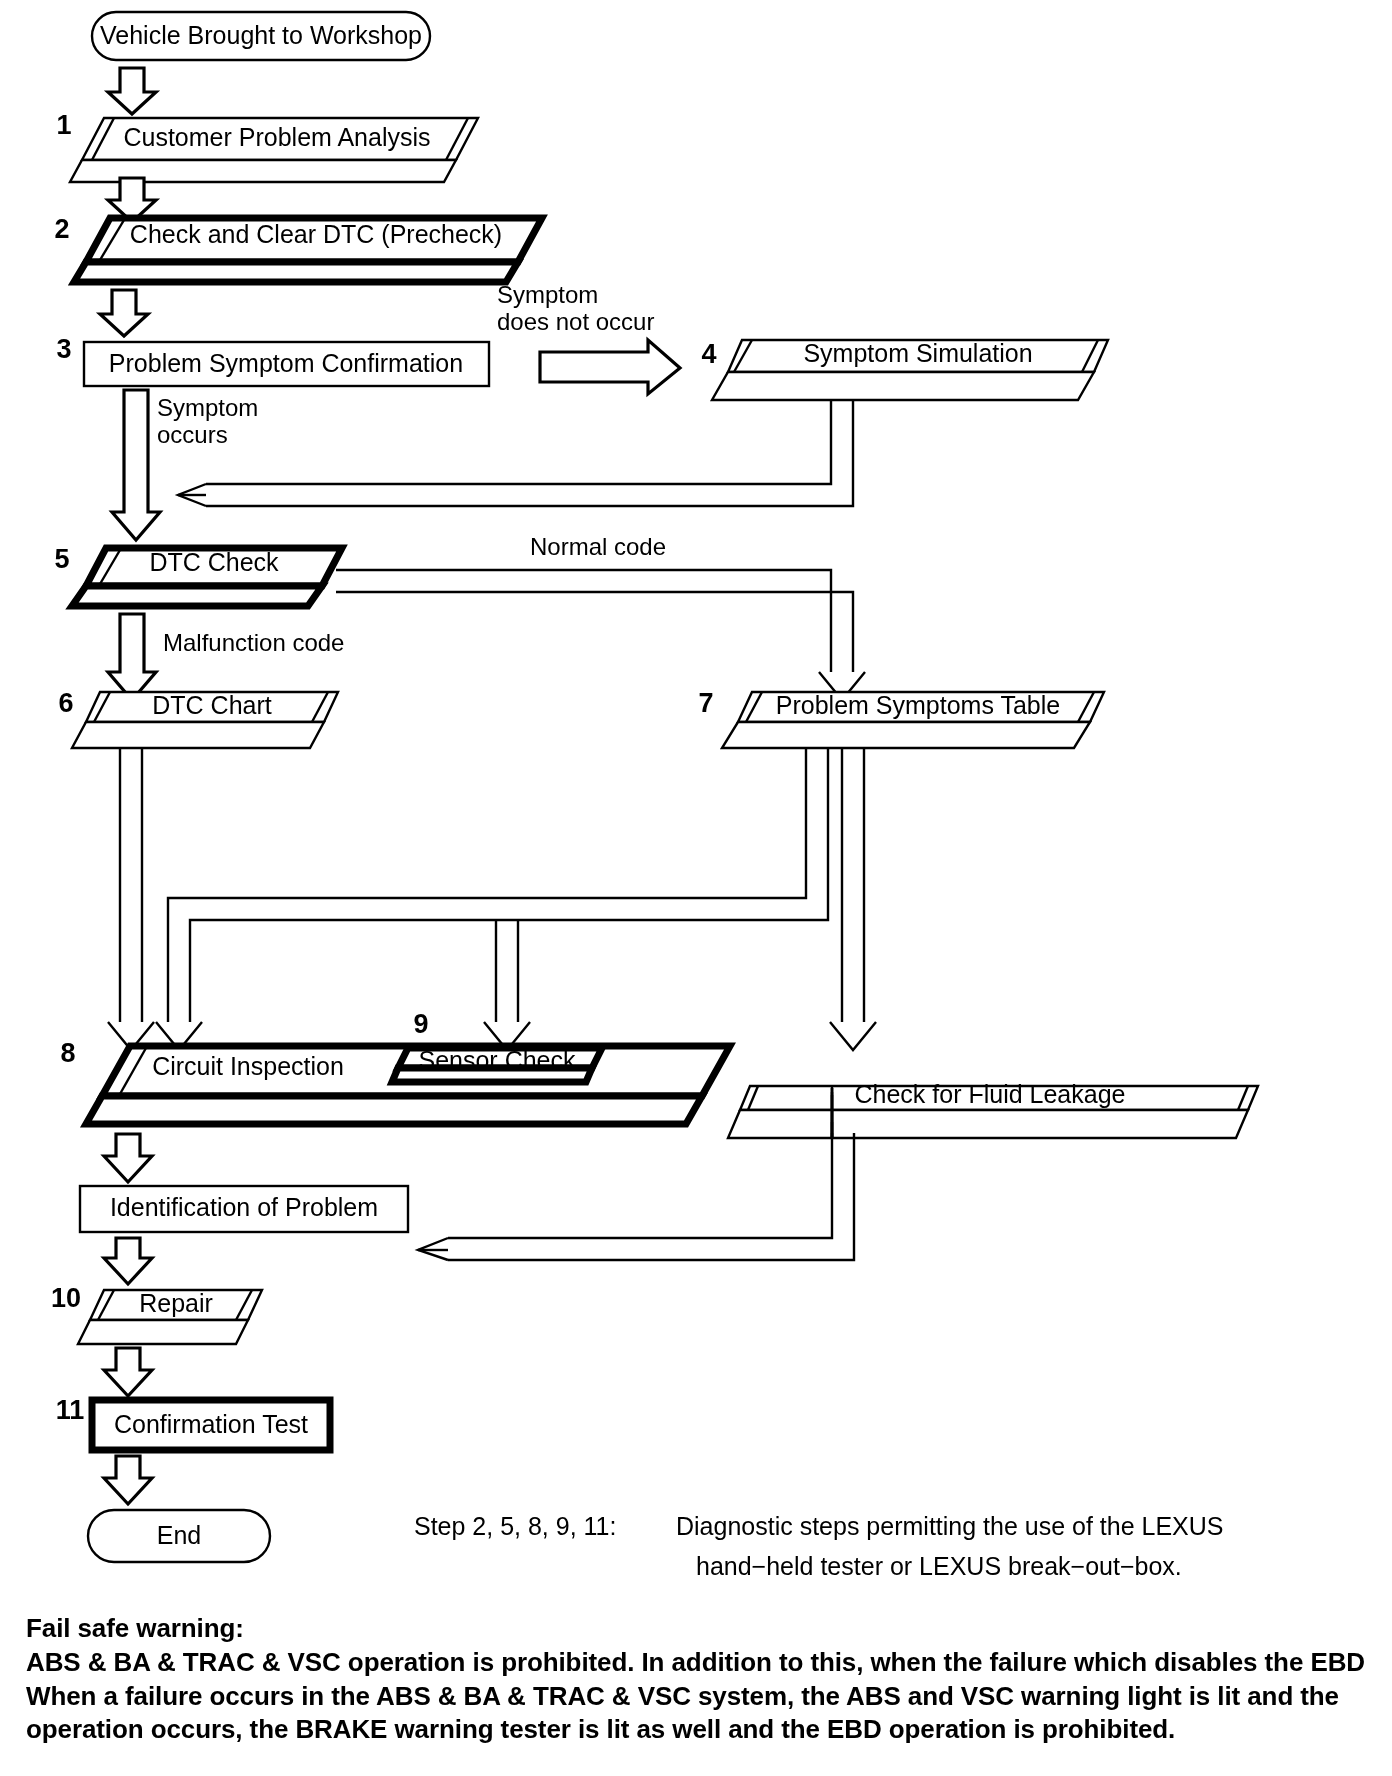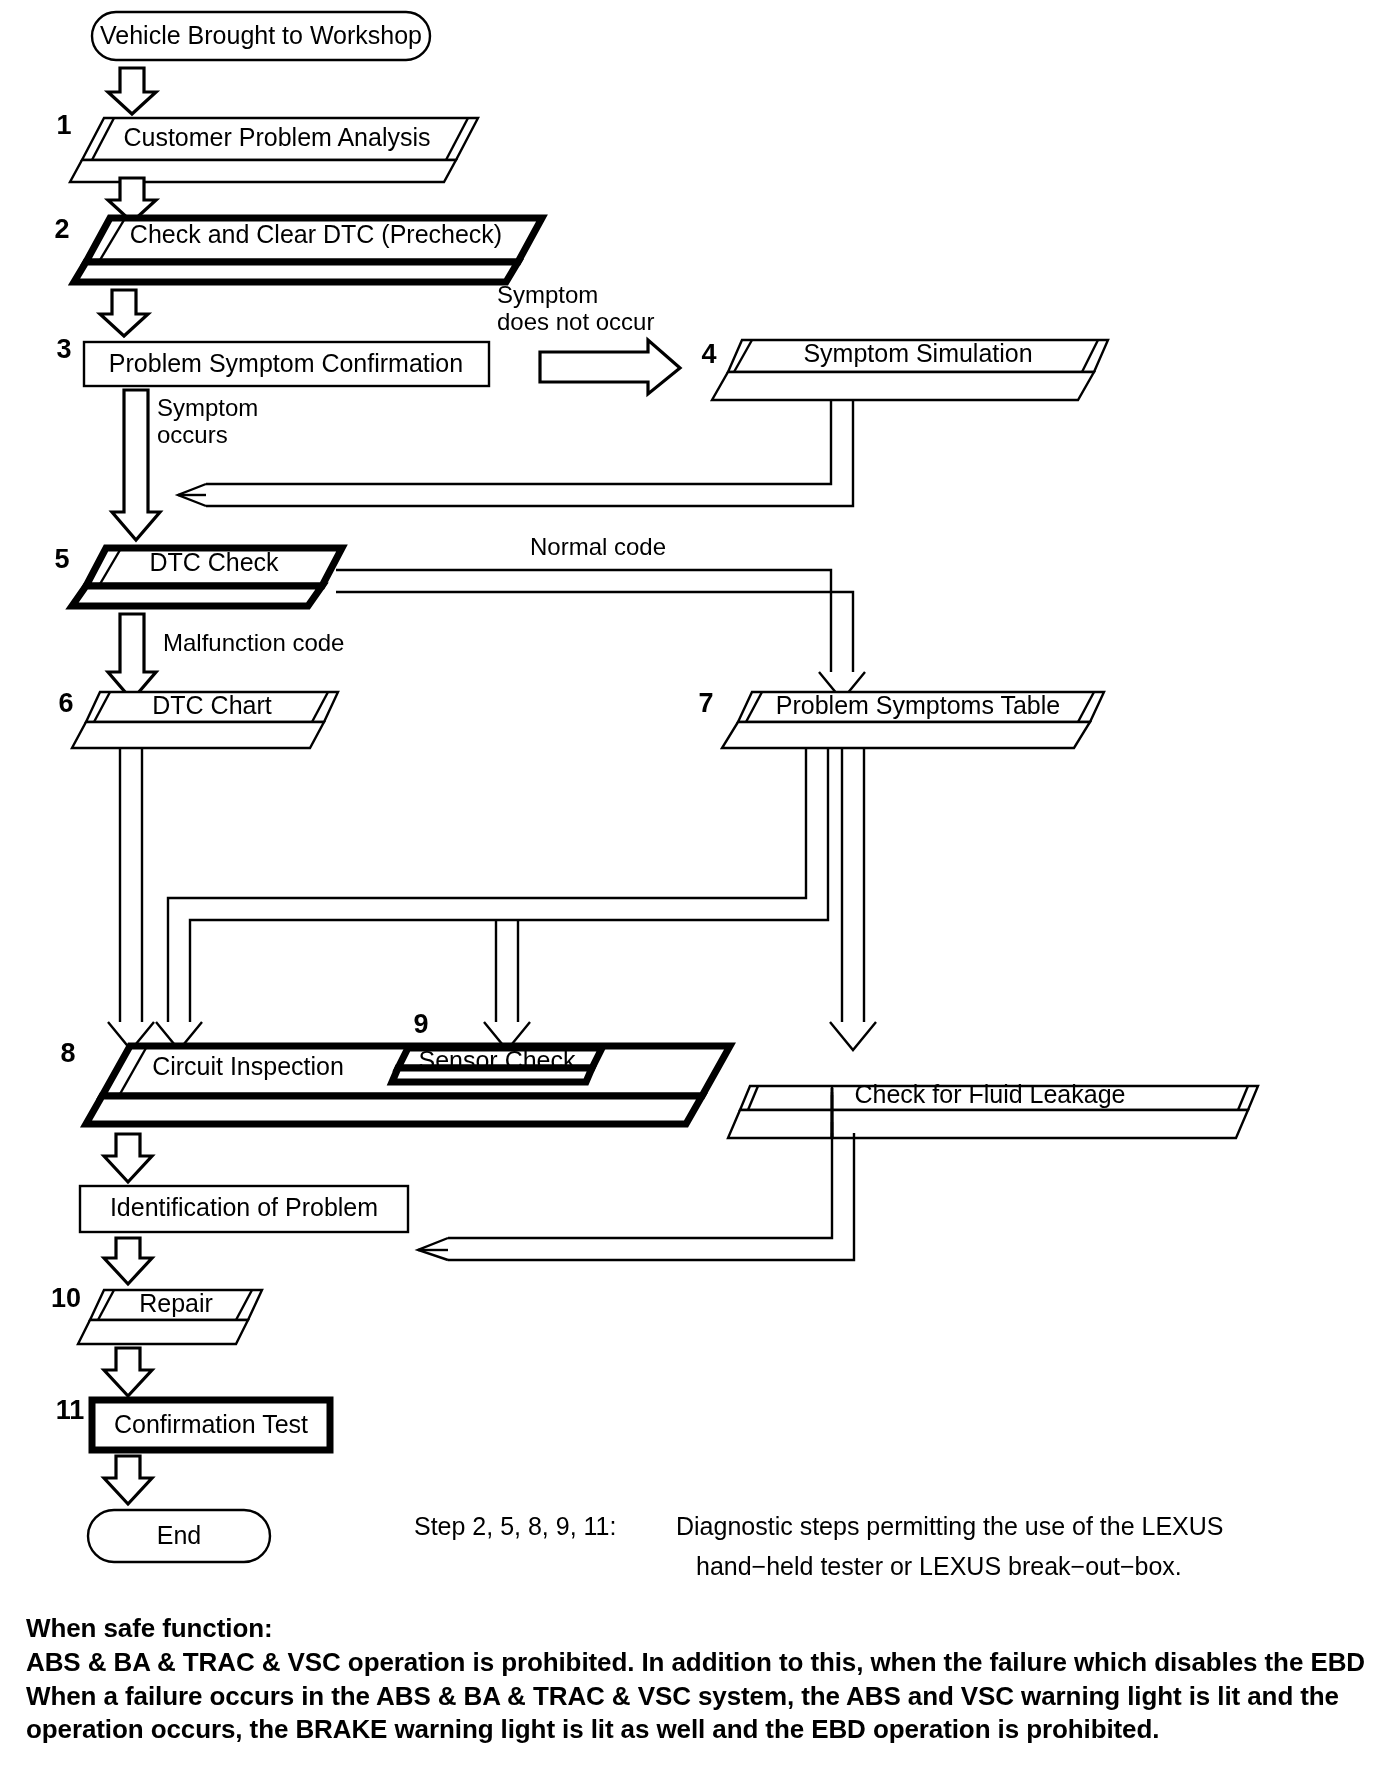"When safe function:" span.ftitle { text: When safe function -> Fail safe warning }
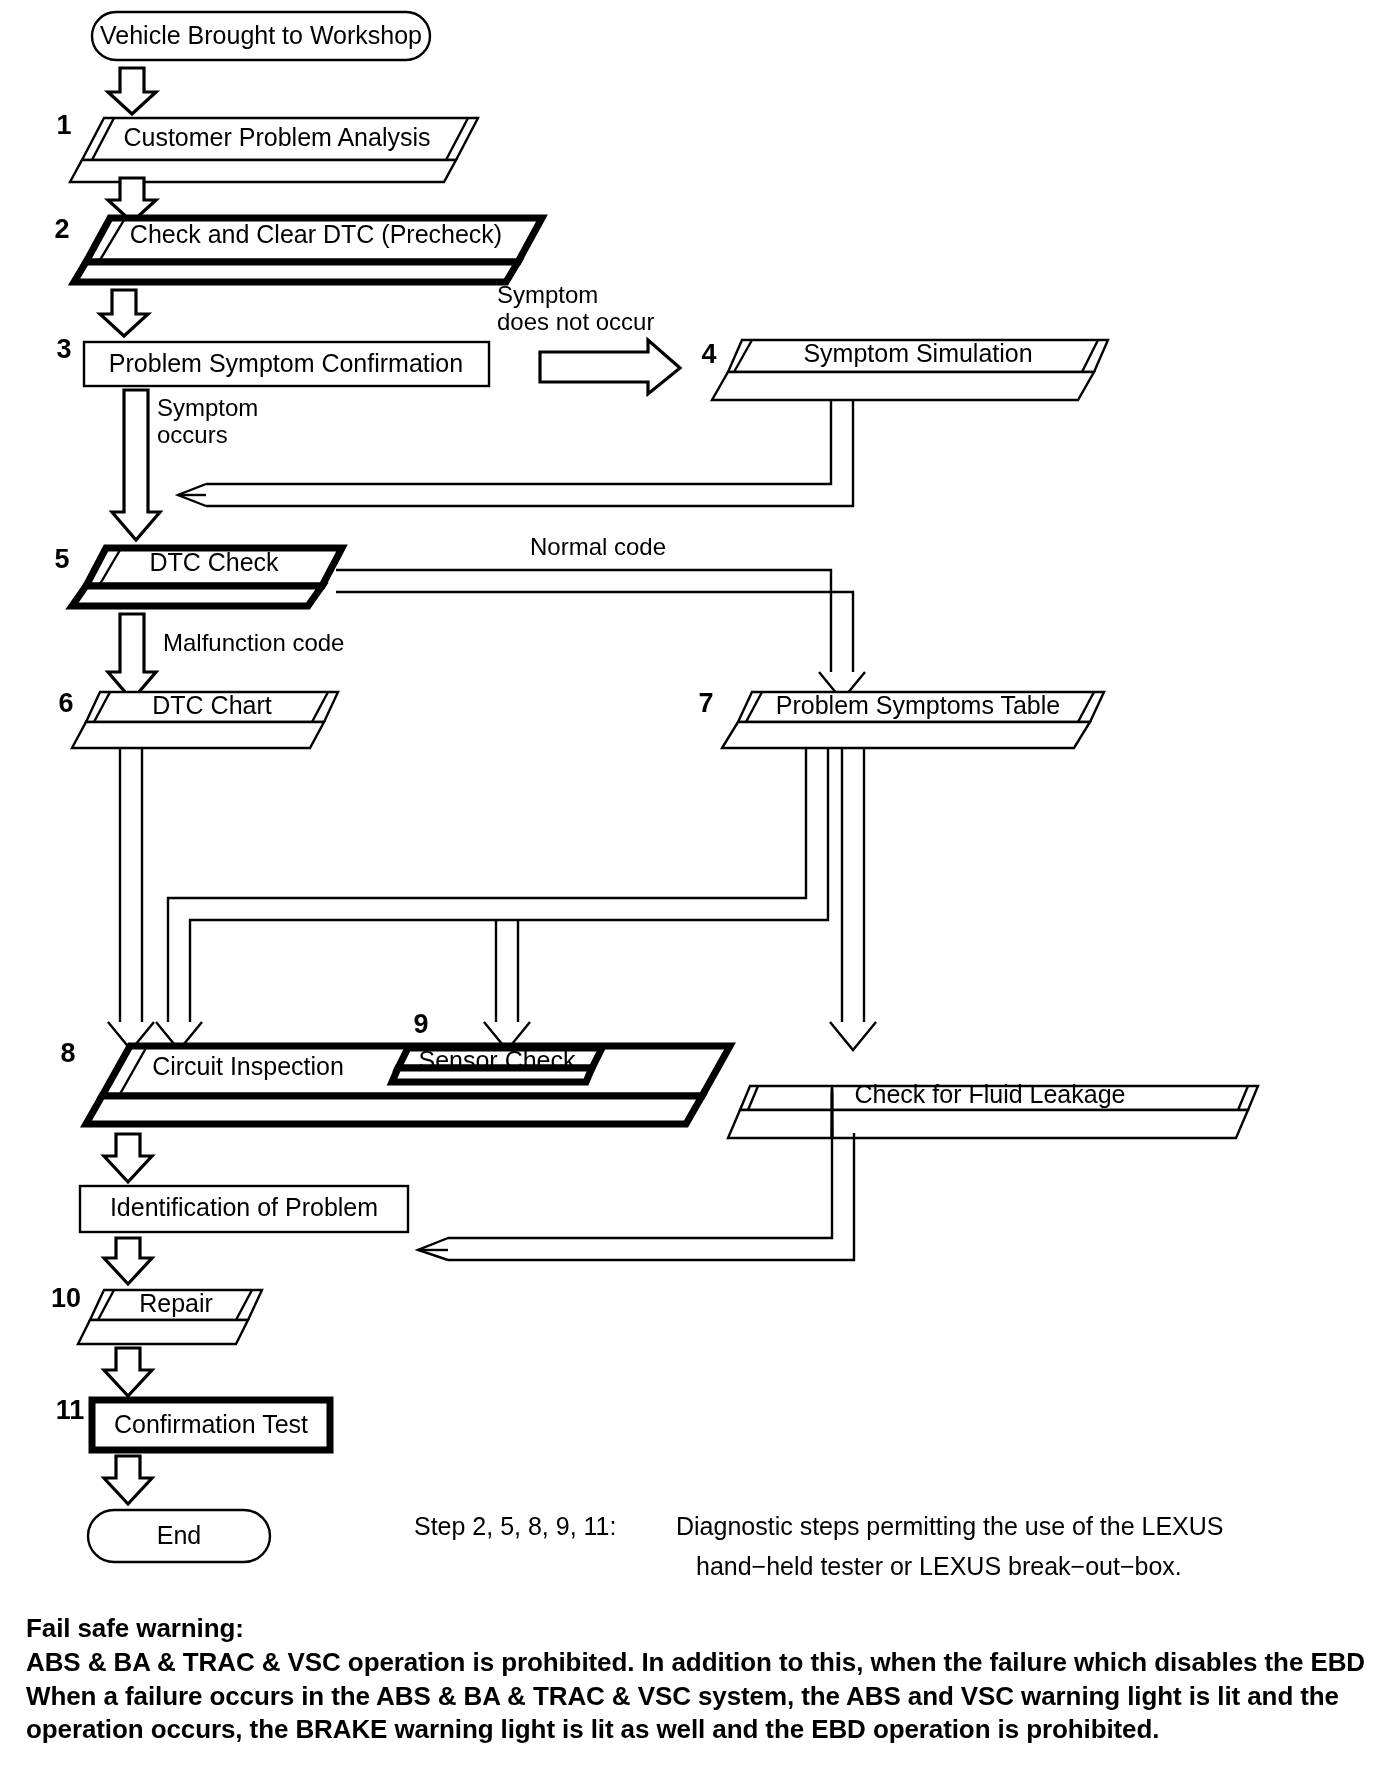"operation occurs, the BRAKE warning" span.fbody { text: light -> tester }
